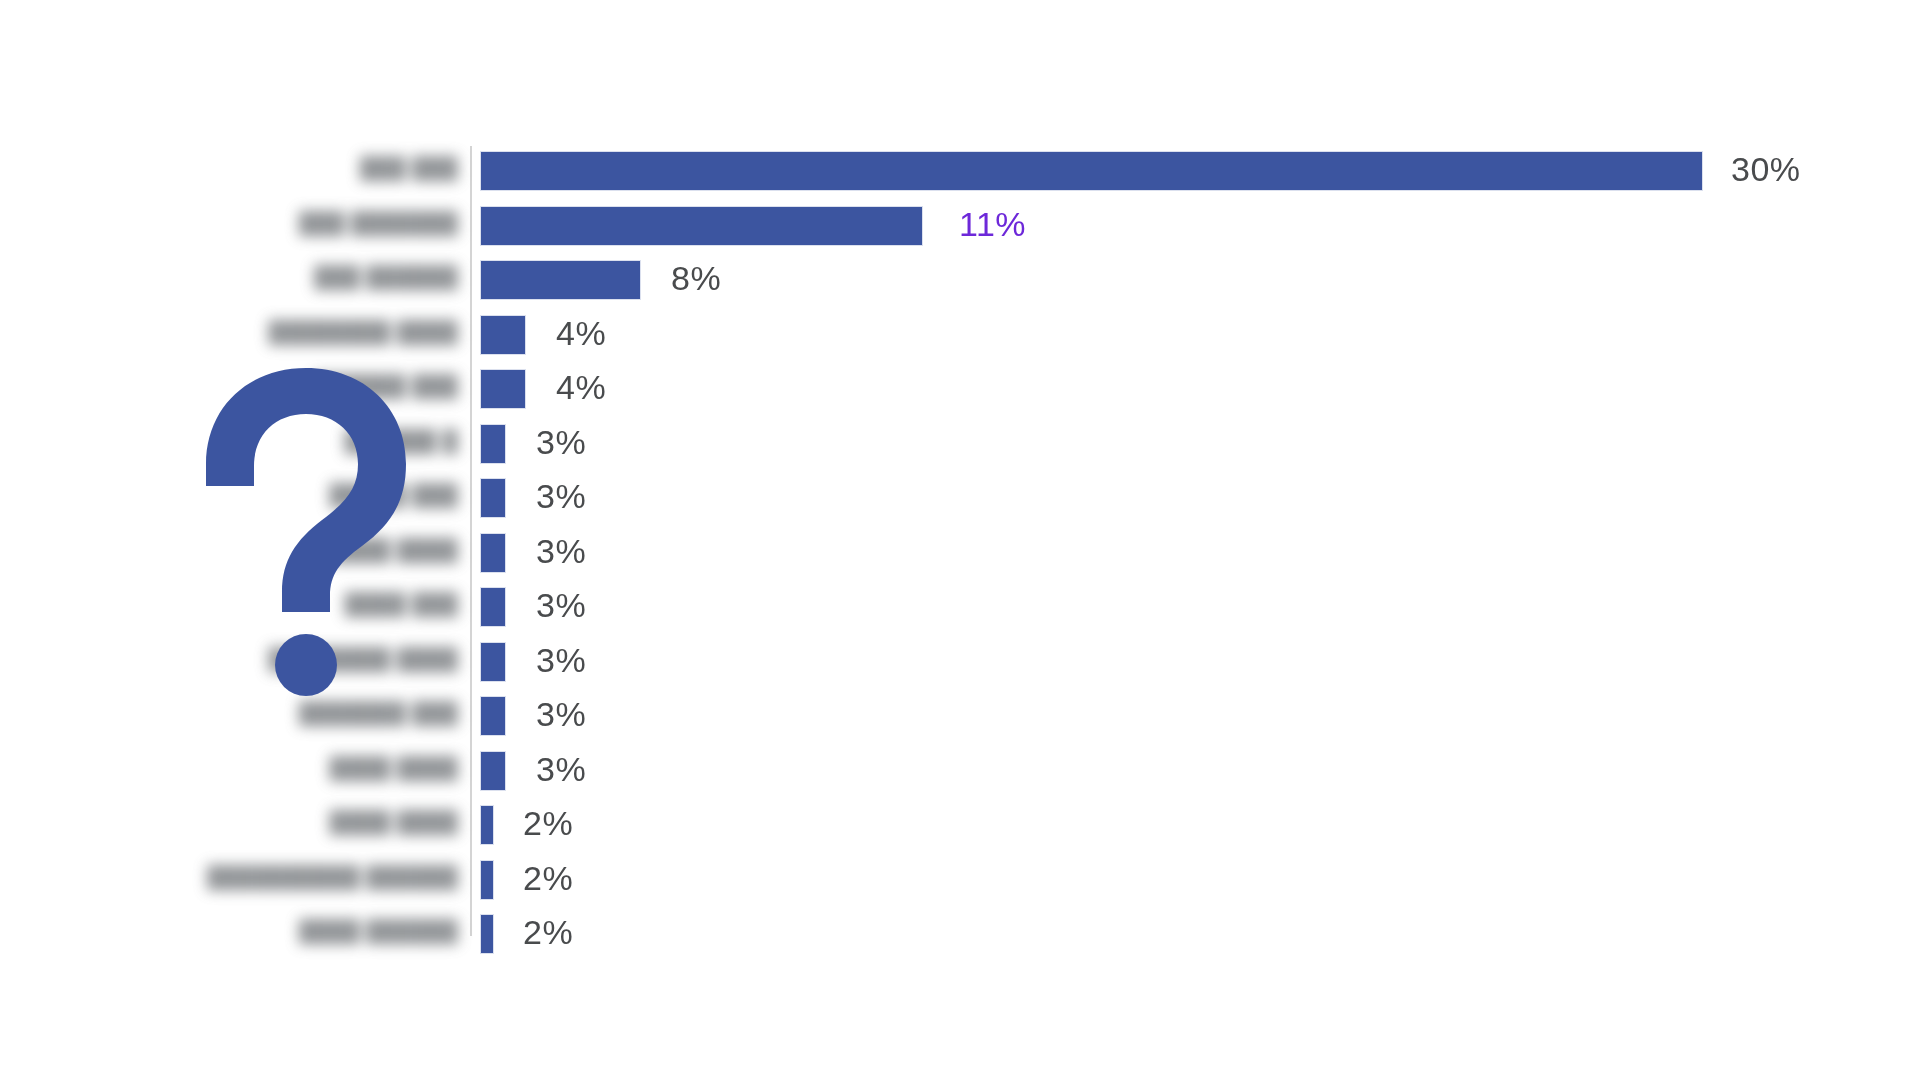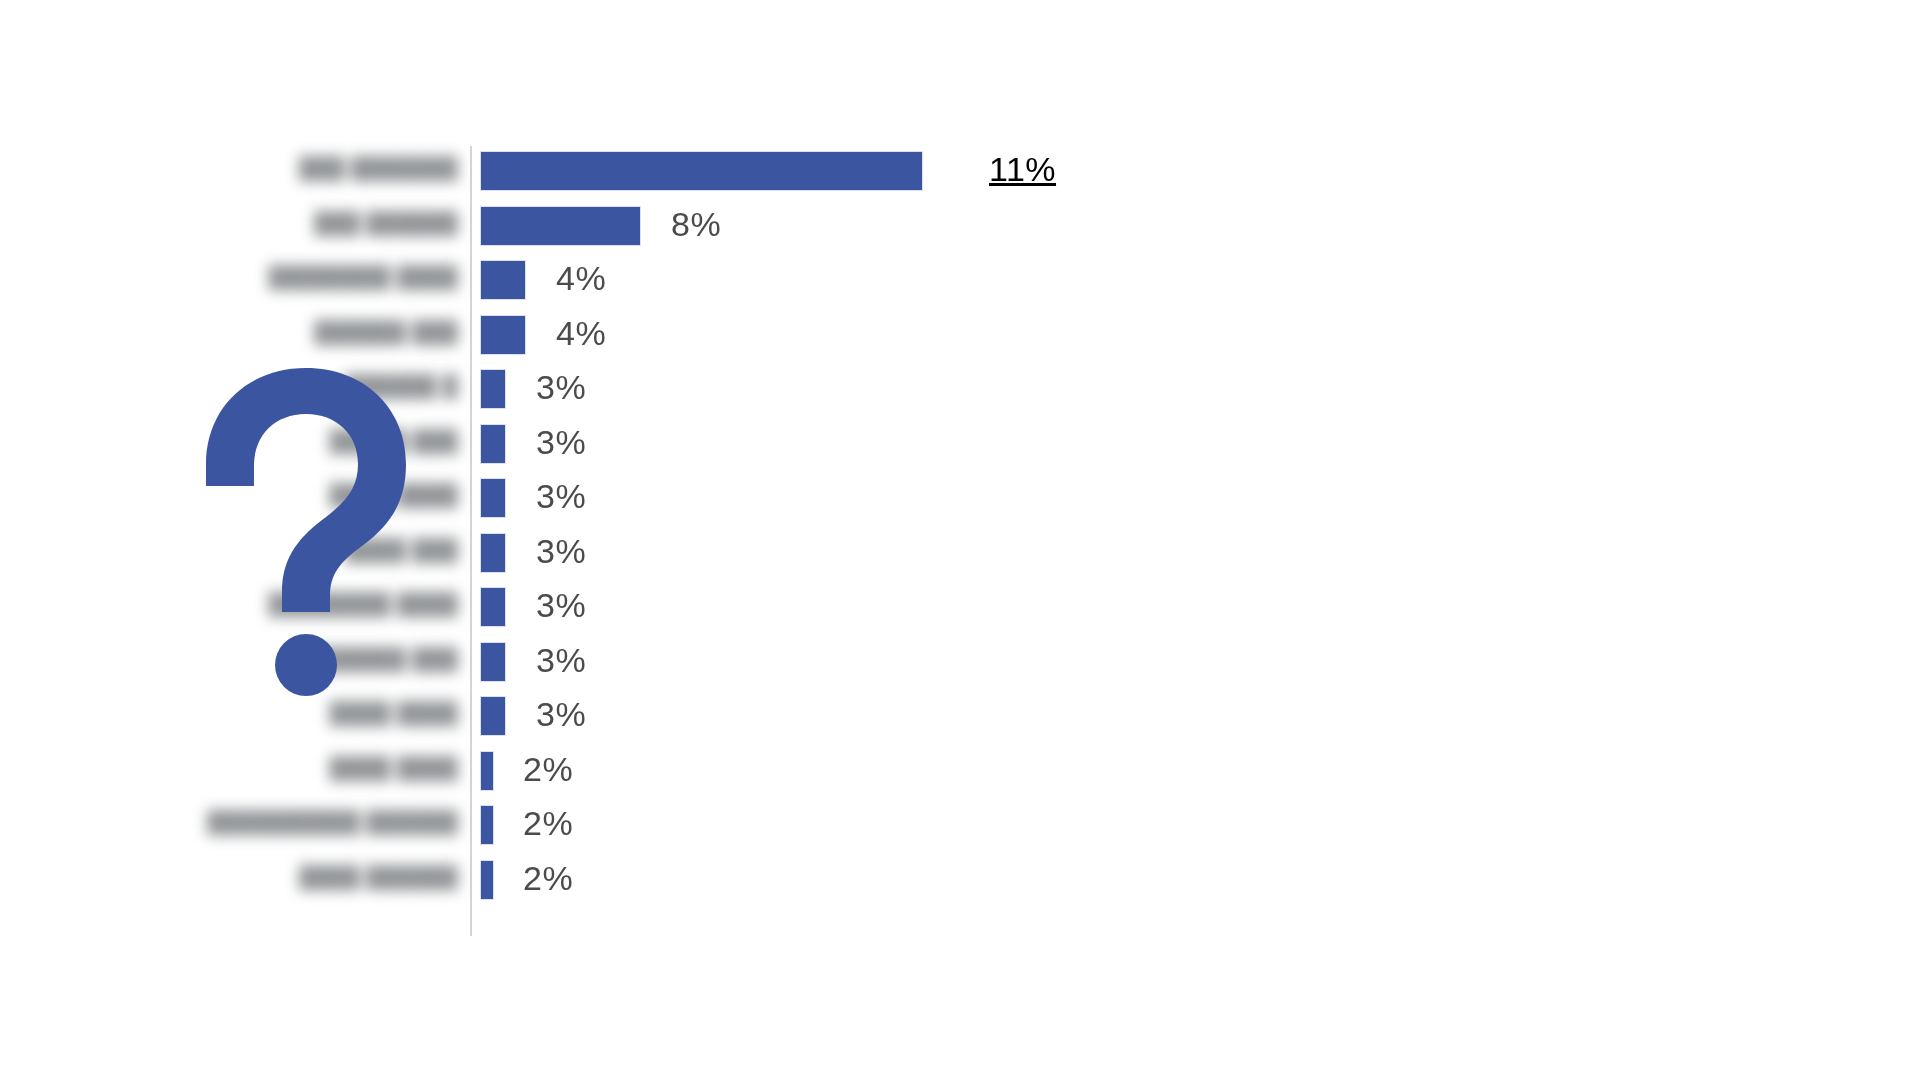"30%" div.bar-row { html: none -> <div> <div>███ ███</div> <div> <div></div> </div> <div>30%</div> </div> }
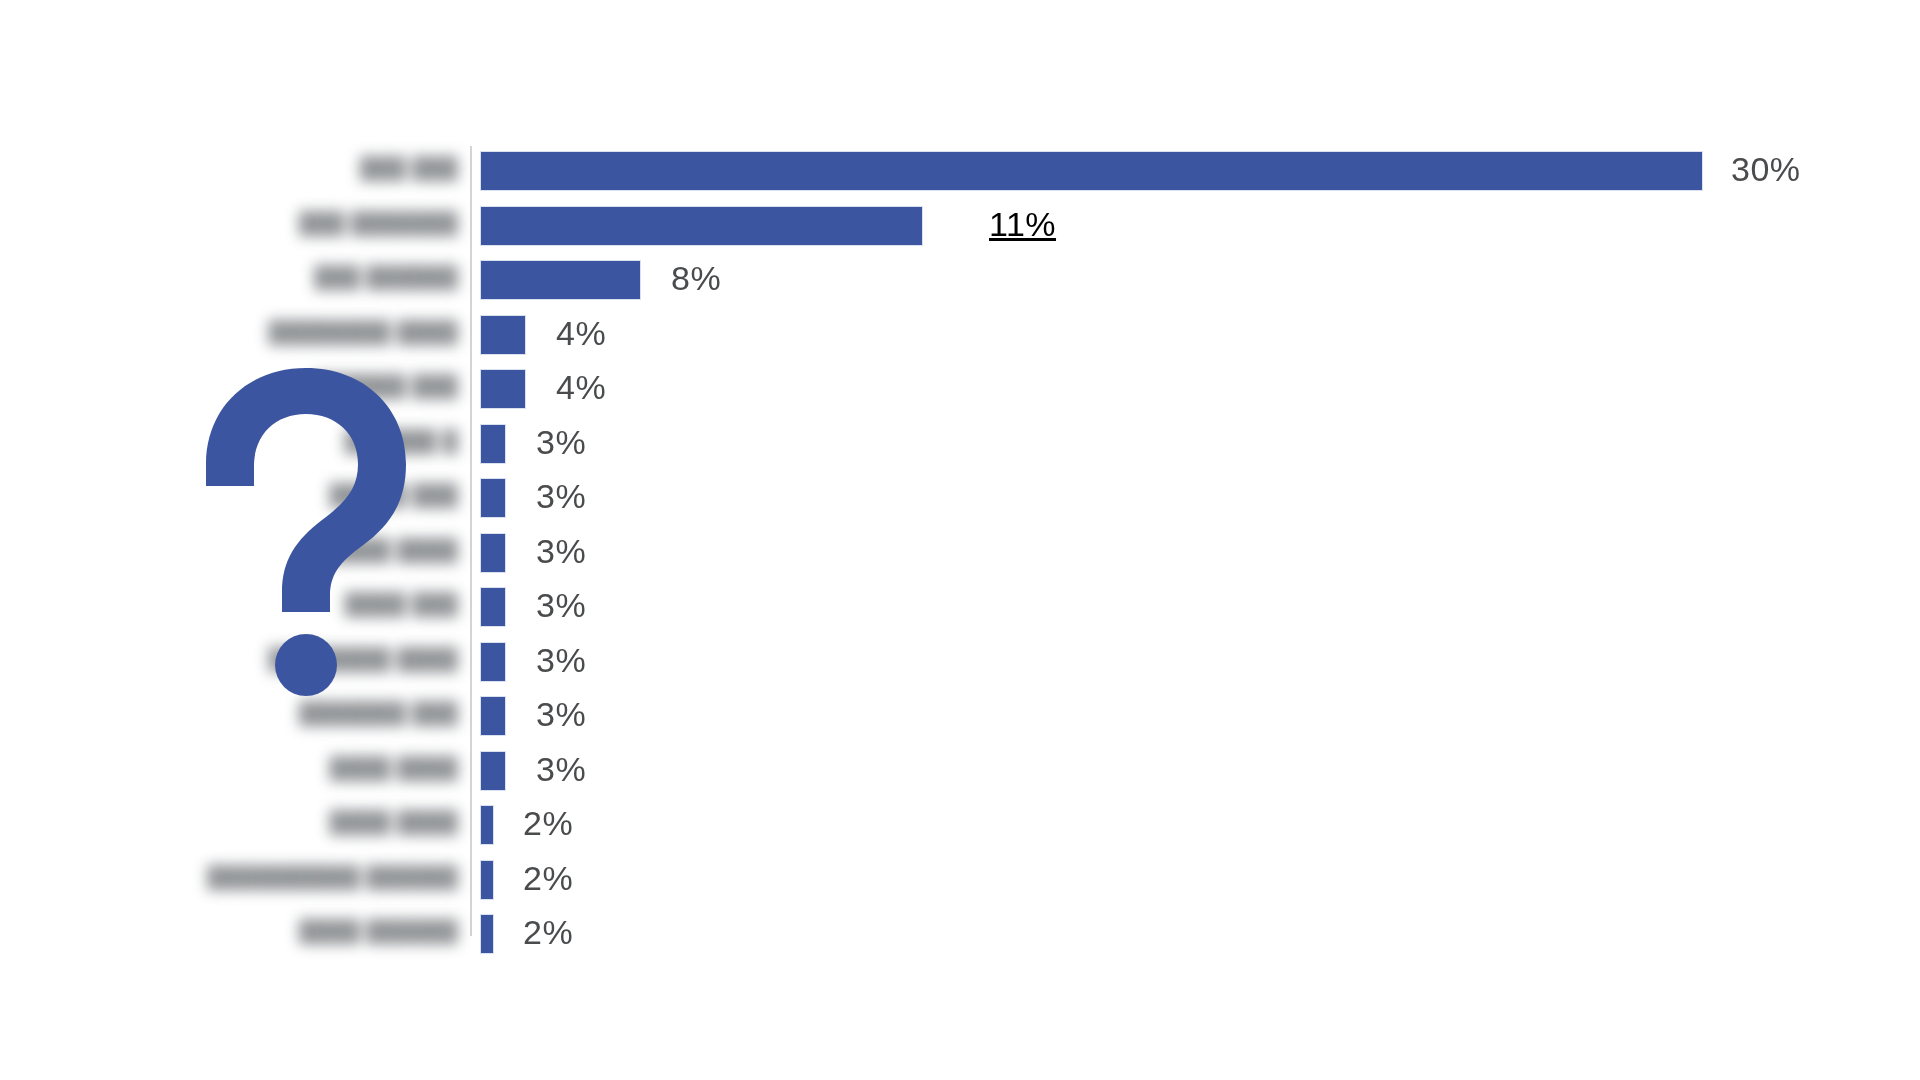"11%" div.val-label { color: #000000 -> #6d28d9; left: 989px -> 959px; text-decoration: underline -> none }
